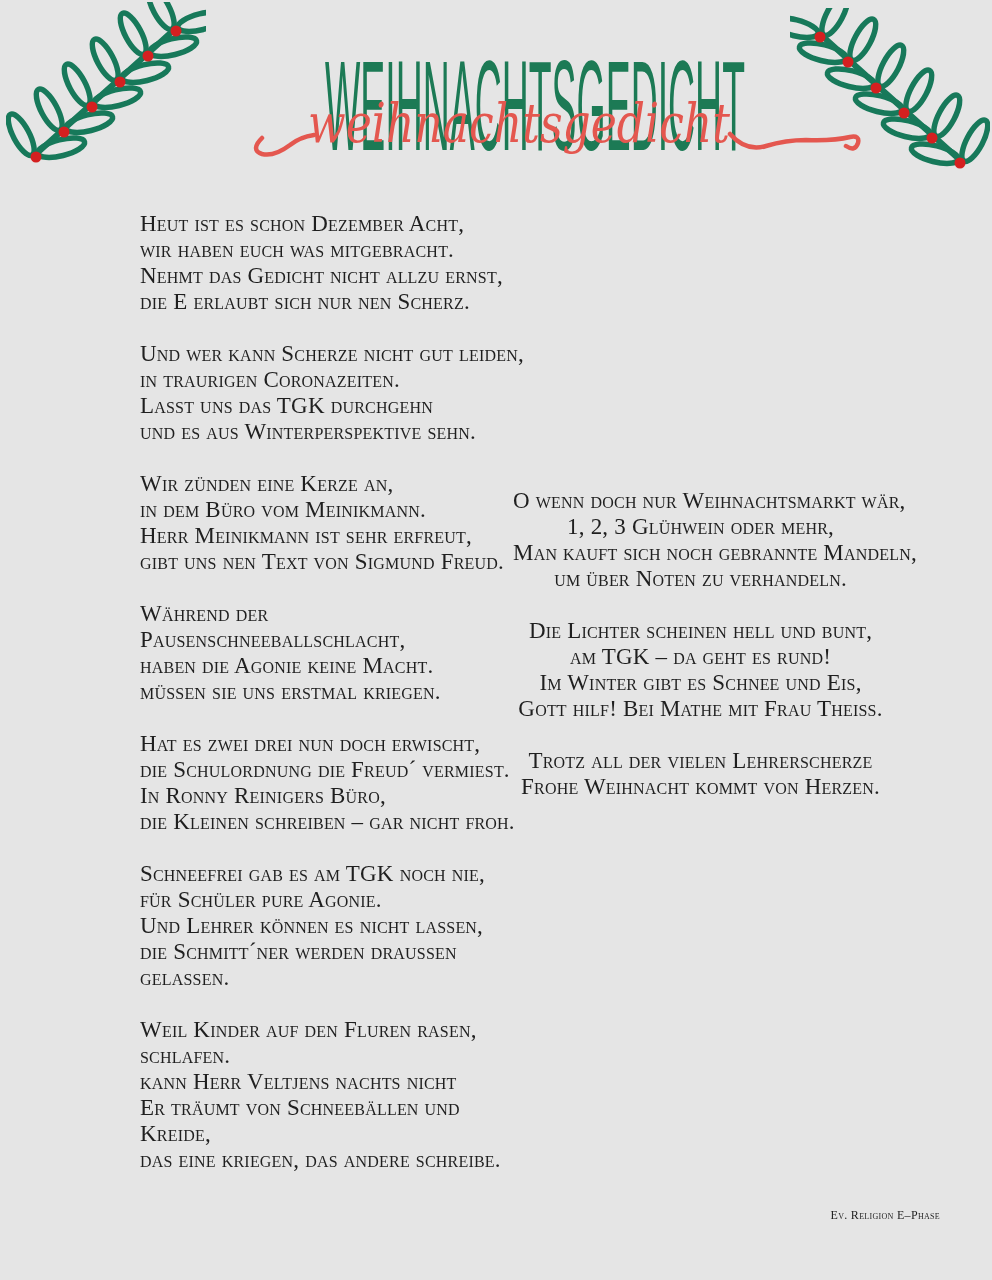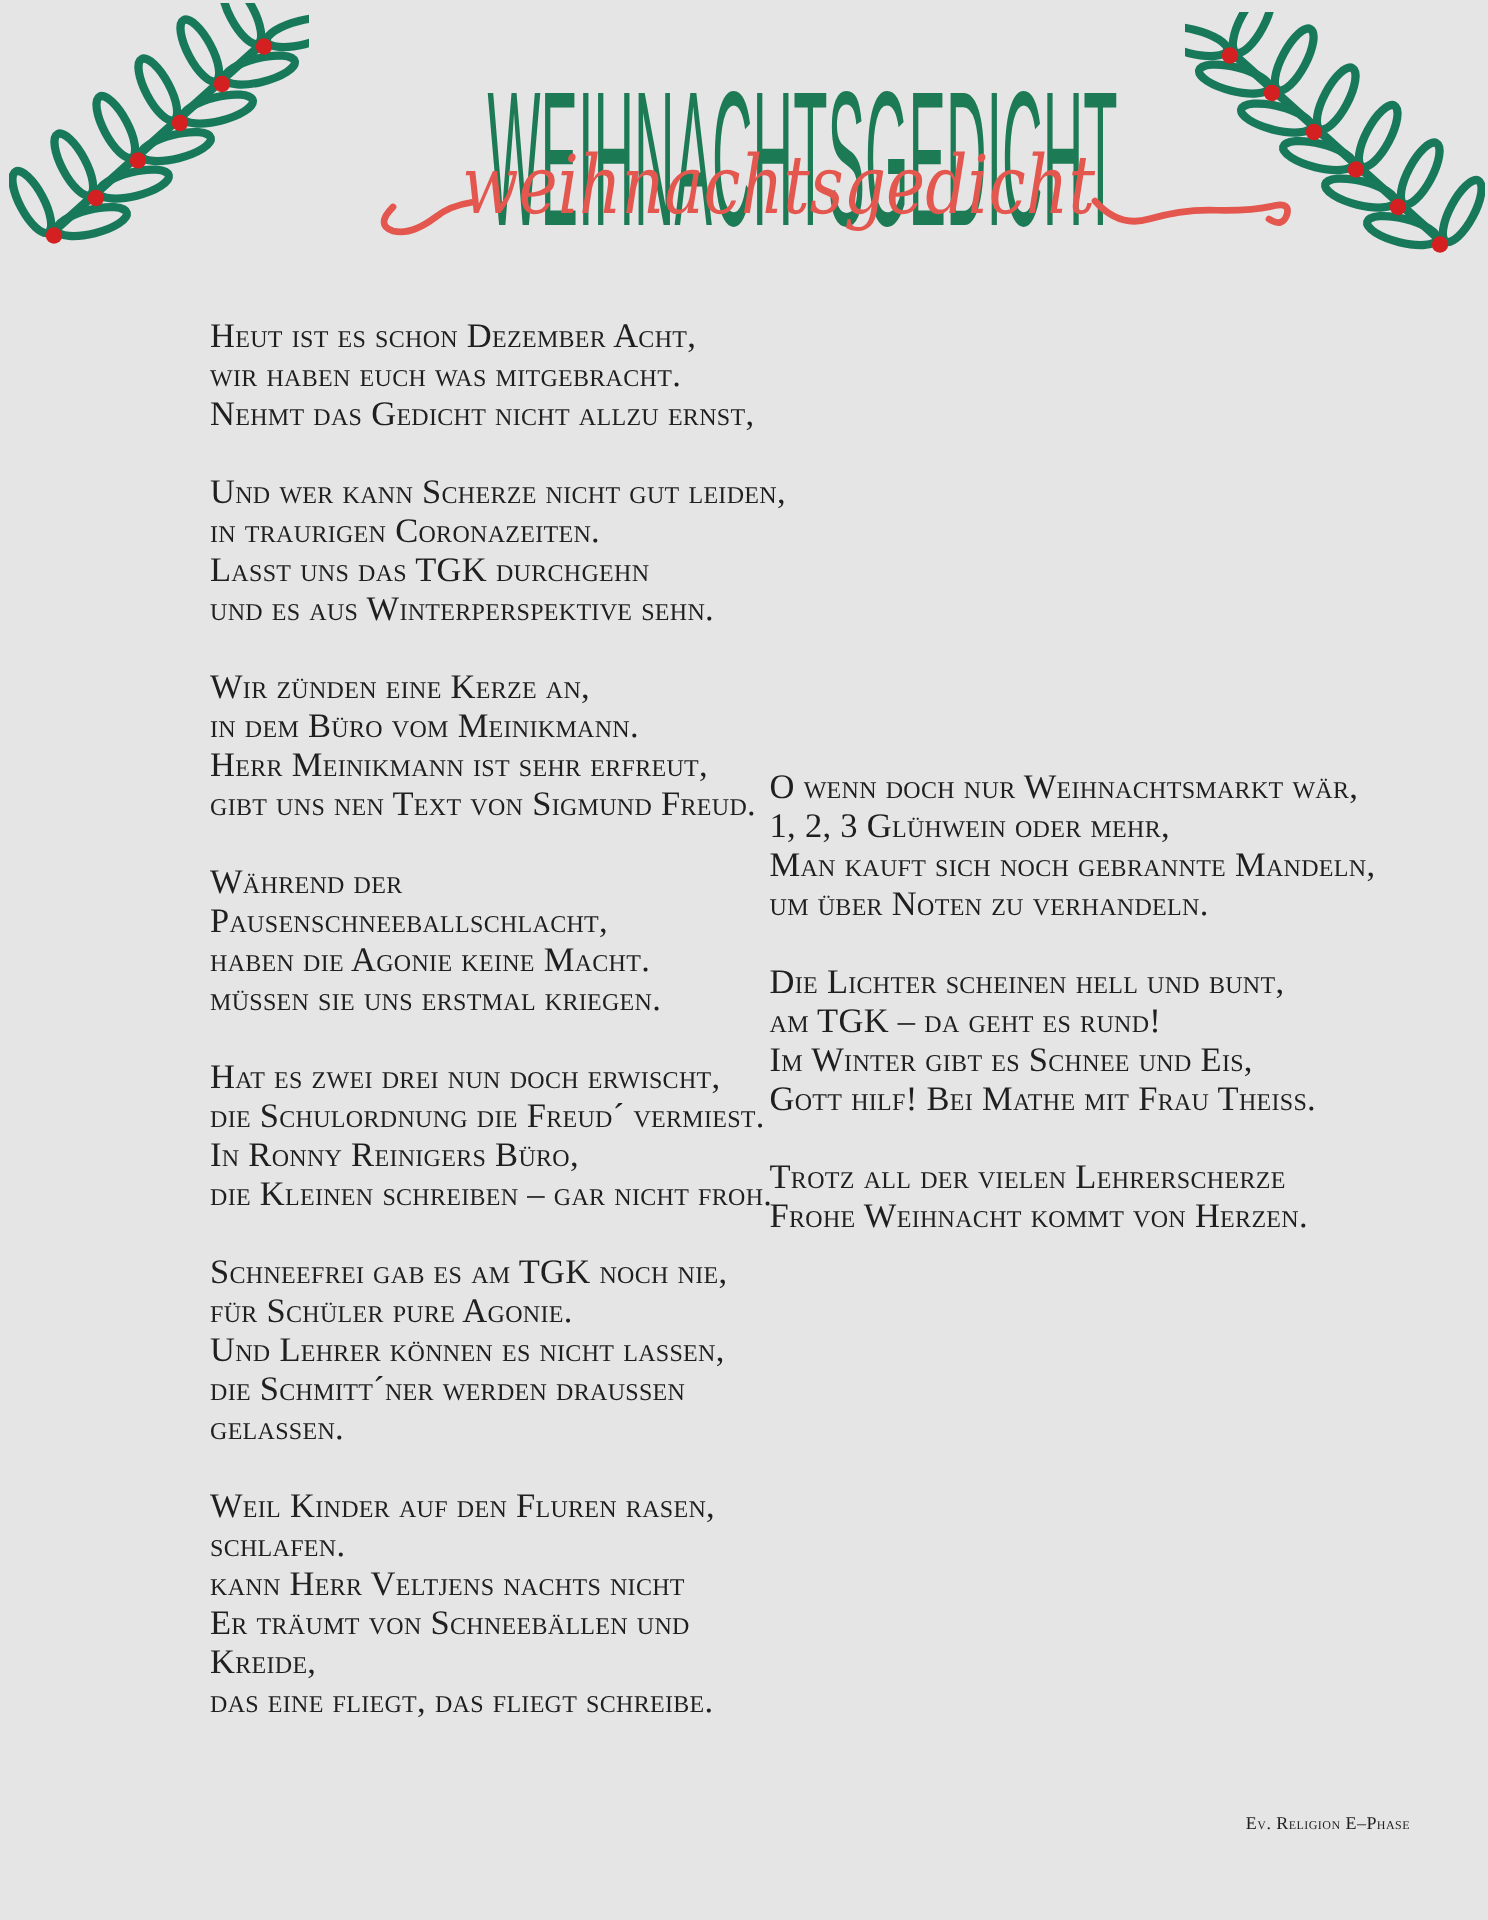"die E erlaubt sich nur" div.line { html: none -> <div>die E erlaubt sich nur nen Scherz.</div> }
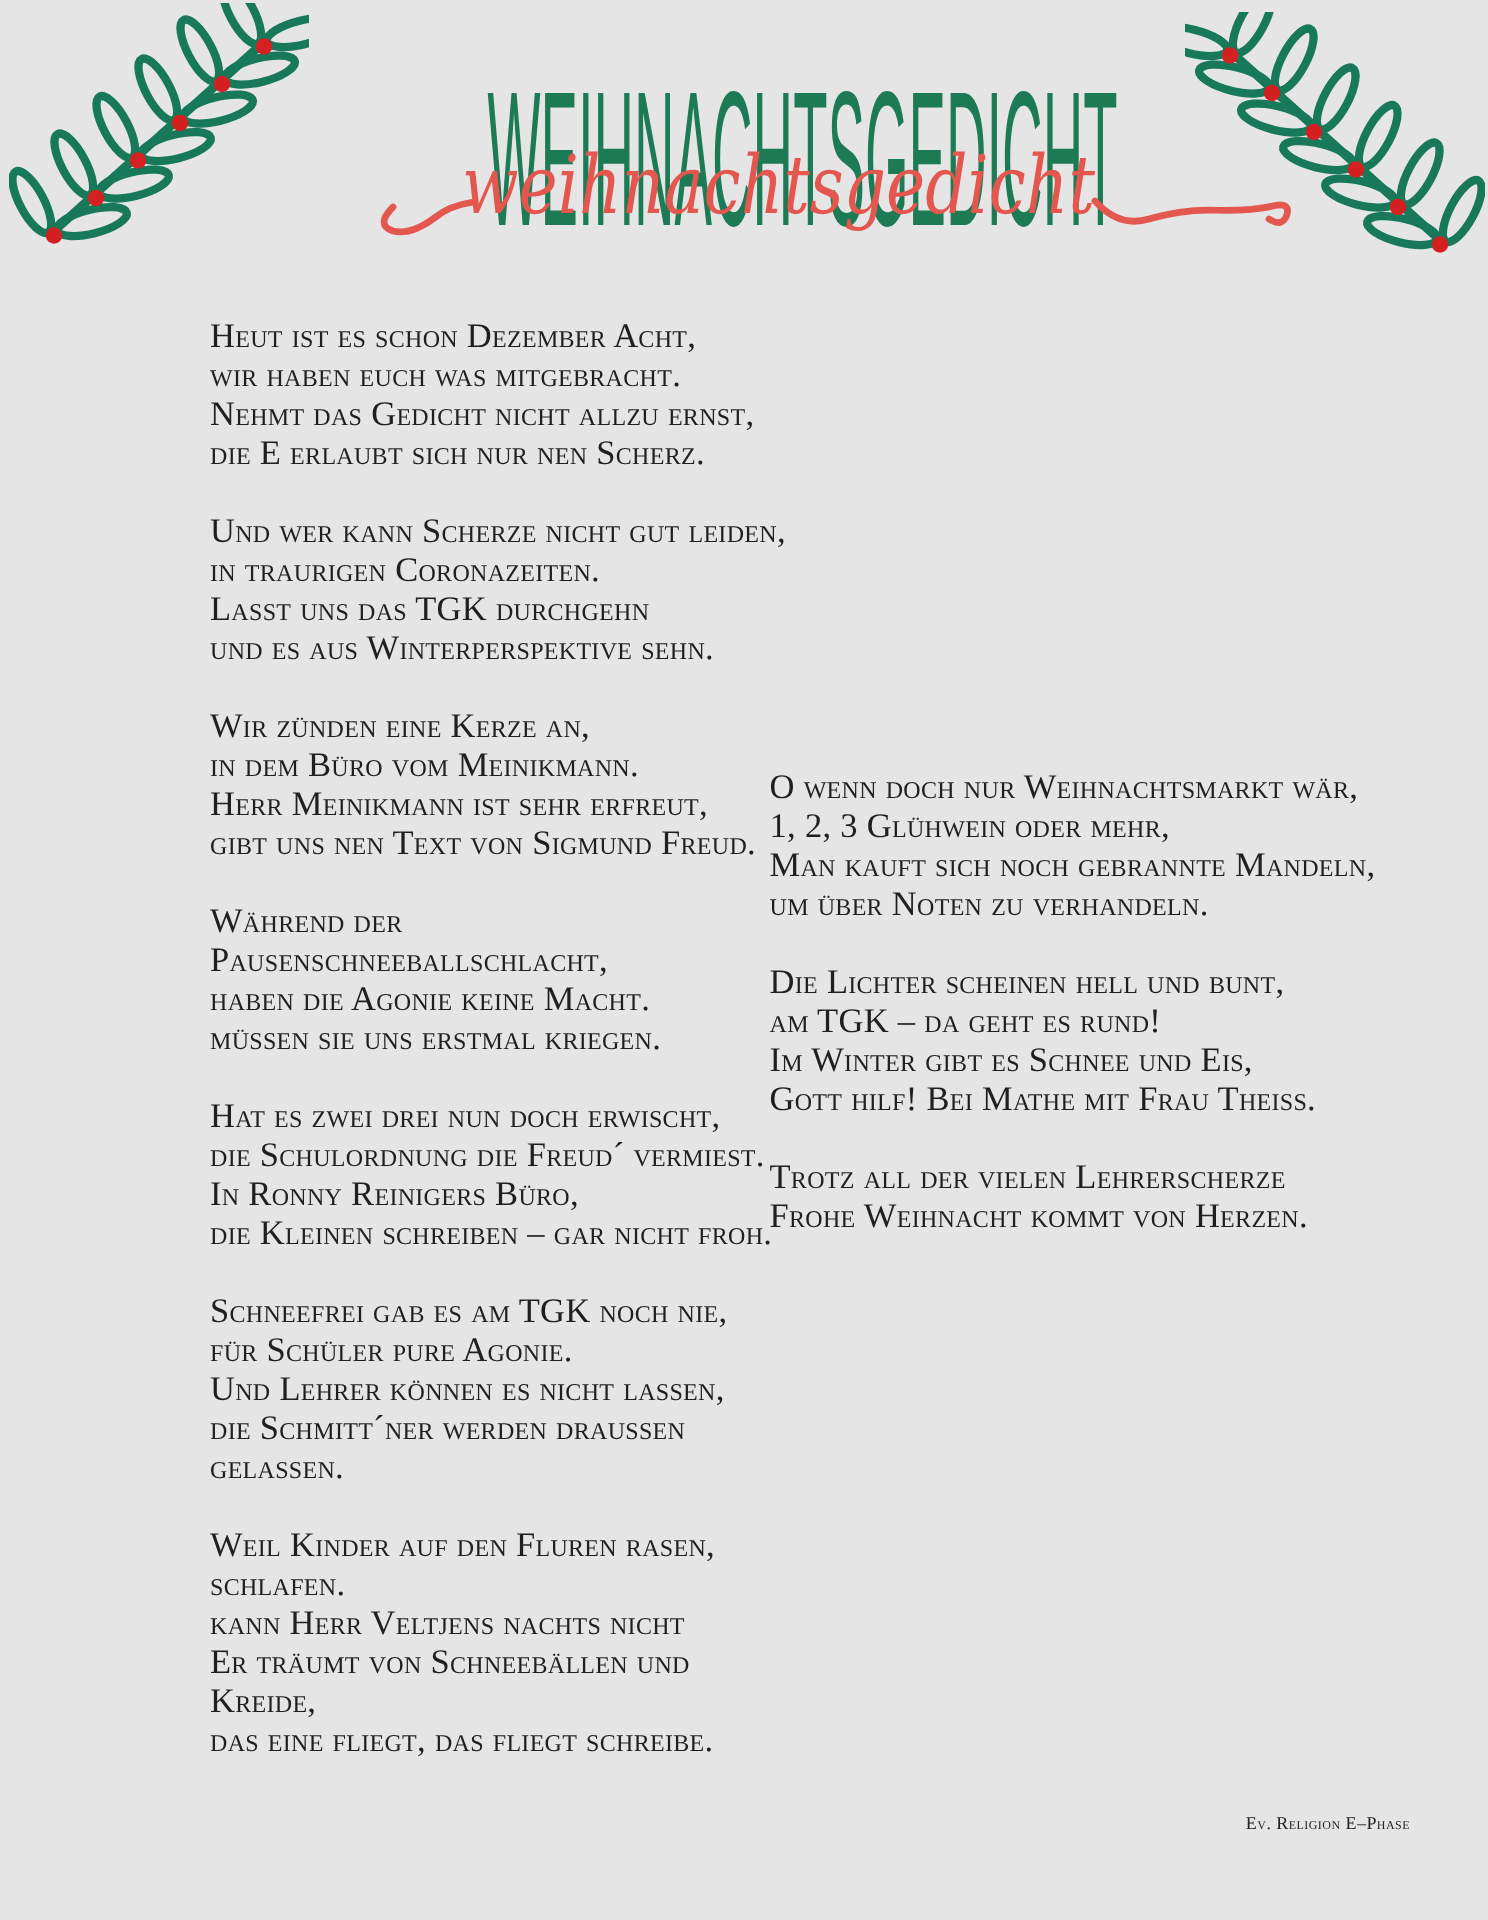"O wenn doch nur Weihnachtsmarkt" .right-col { text-align: none -> center; top: 512px -> 488px }
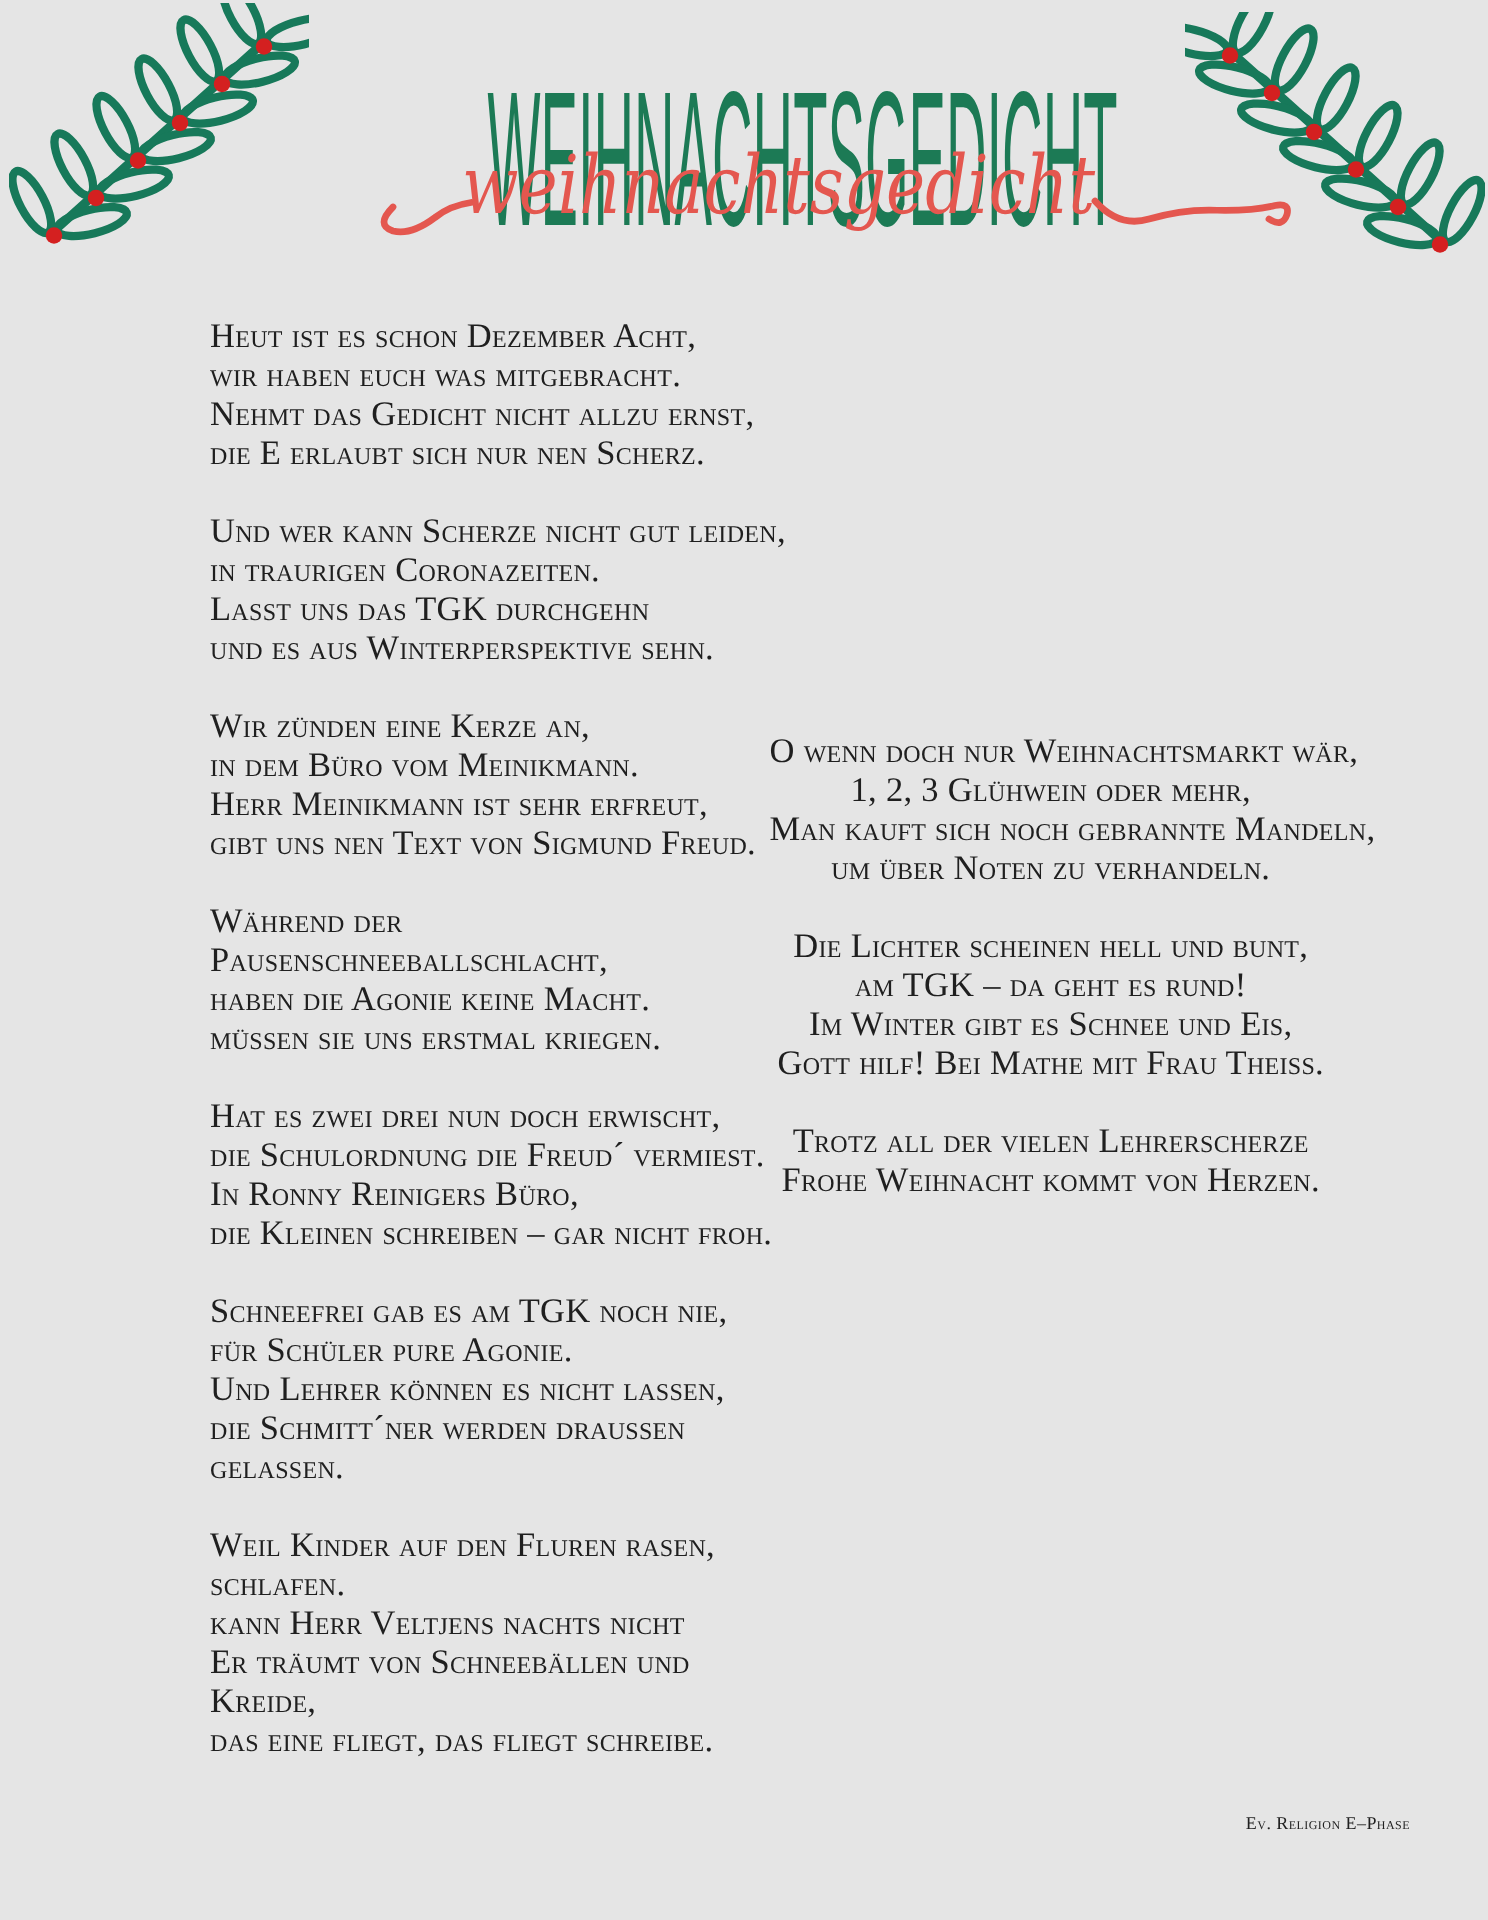"das eine fliegt, das fliegt" div.line { text: fliegt, das fliegt -> kriegen, das andere }
